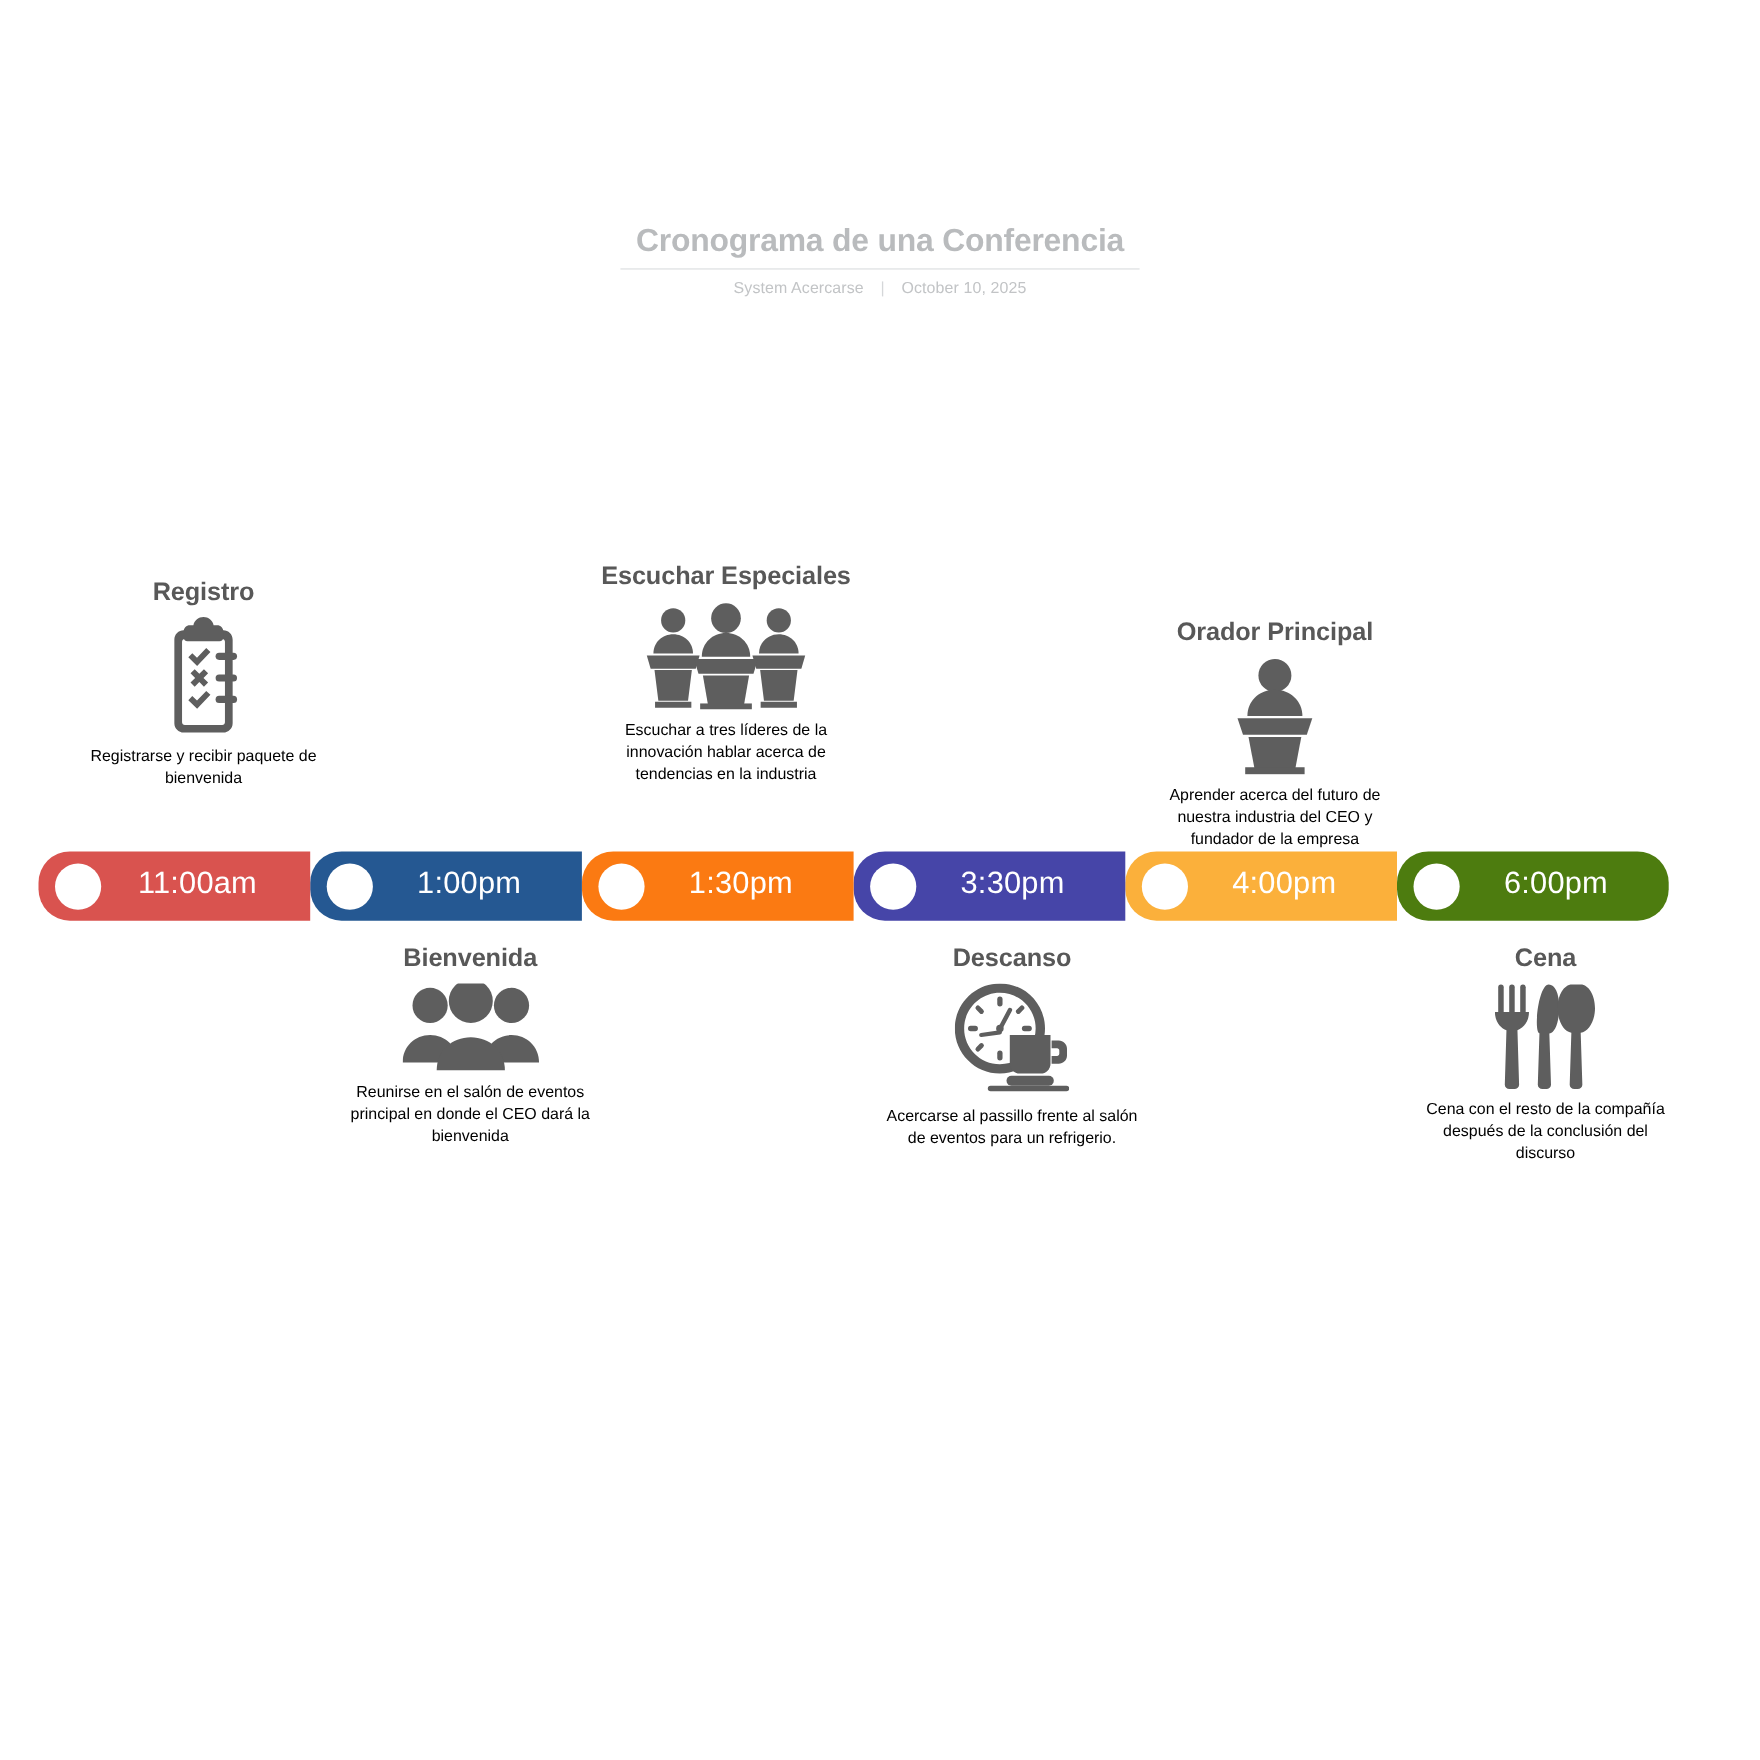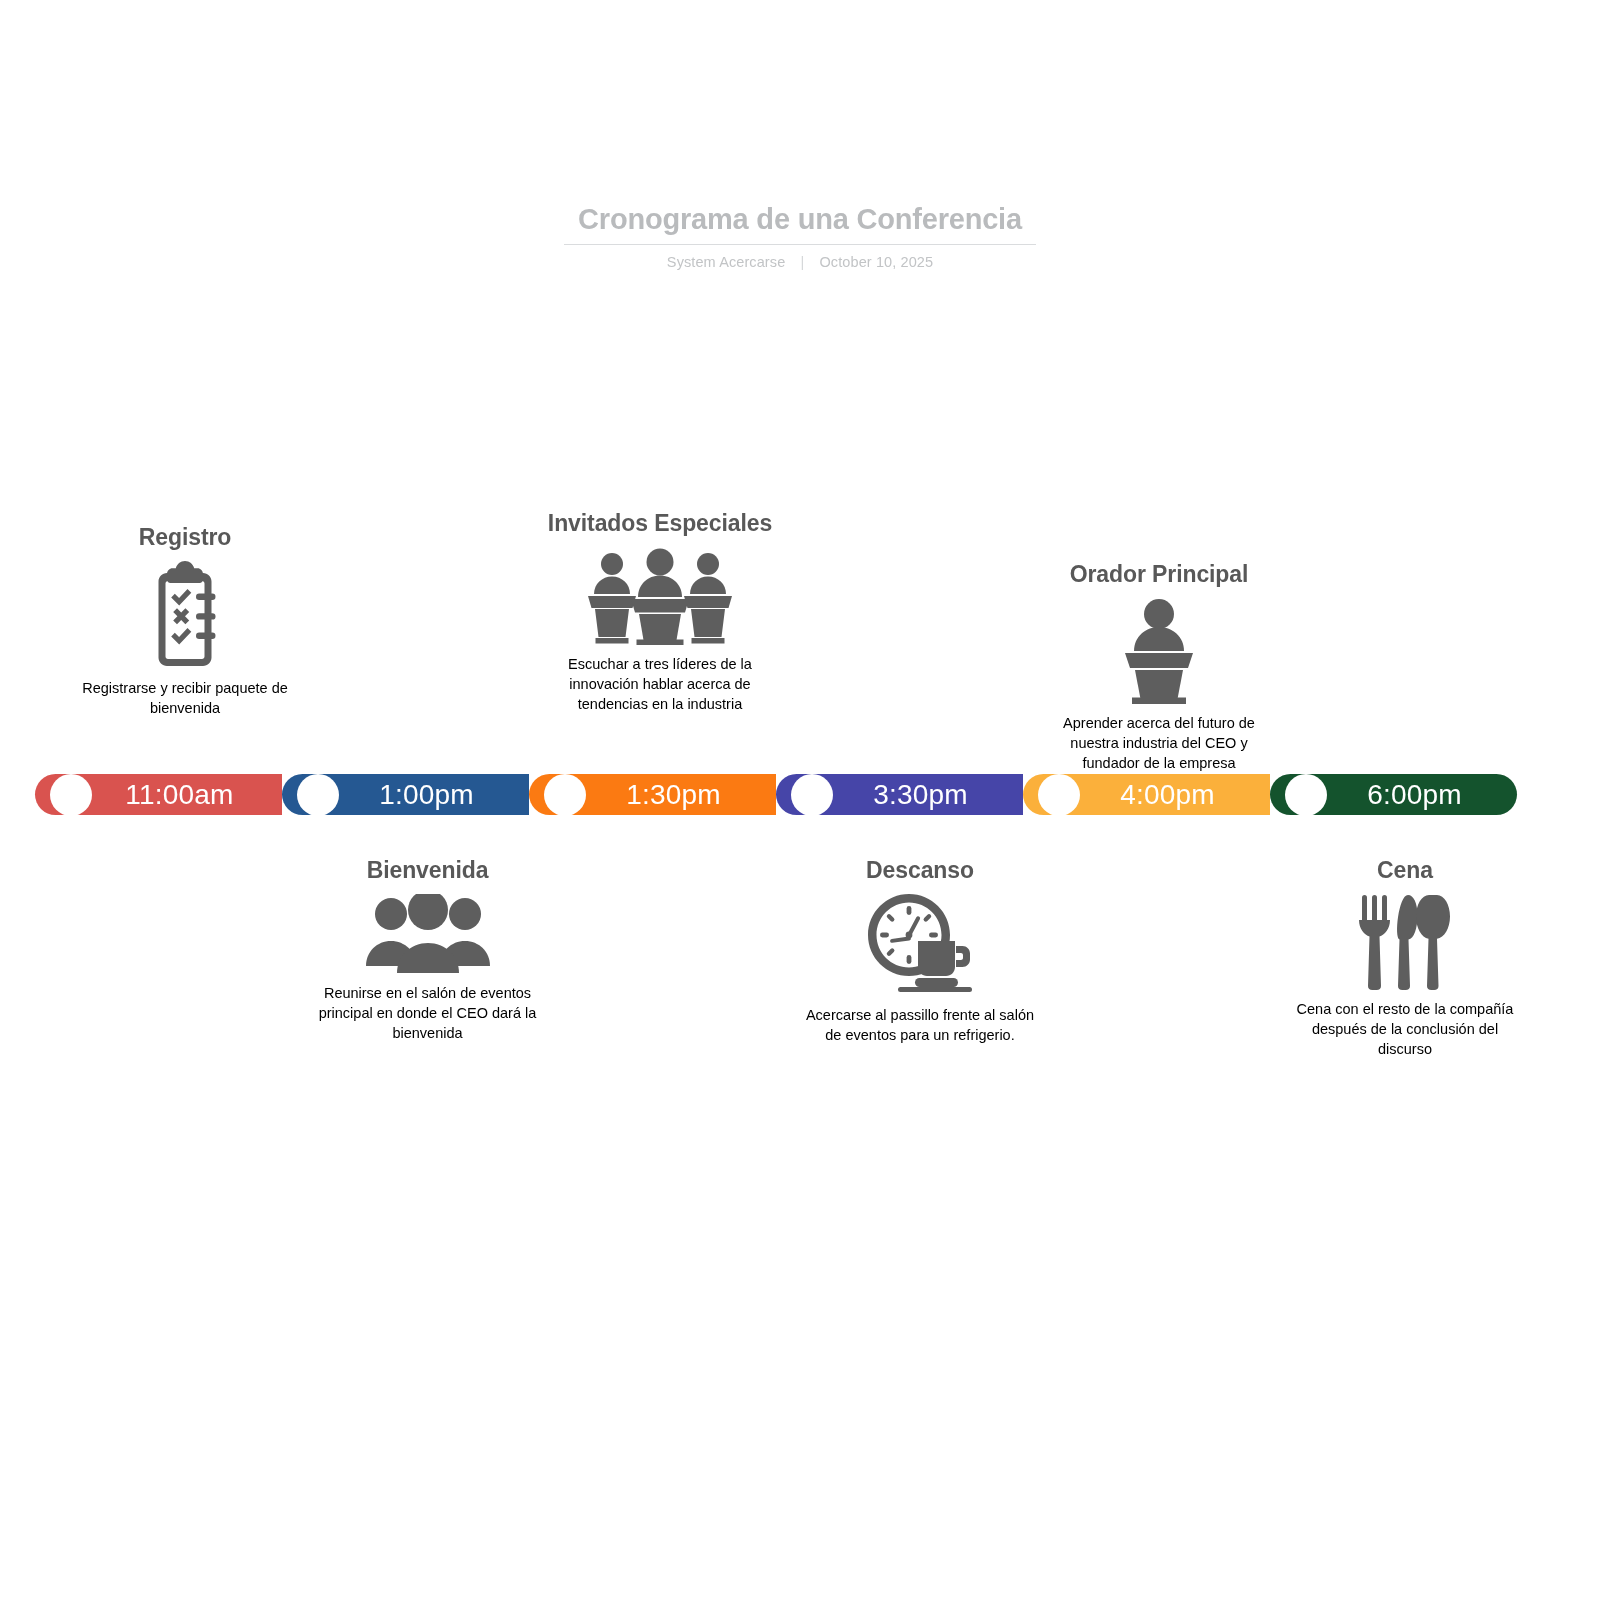"Invitados Especiales" div.card-title { text: Invitados -> Escuchar }
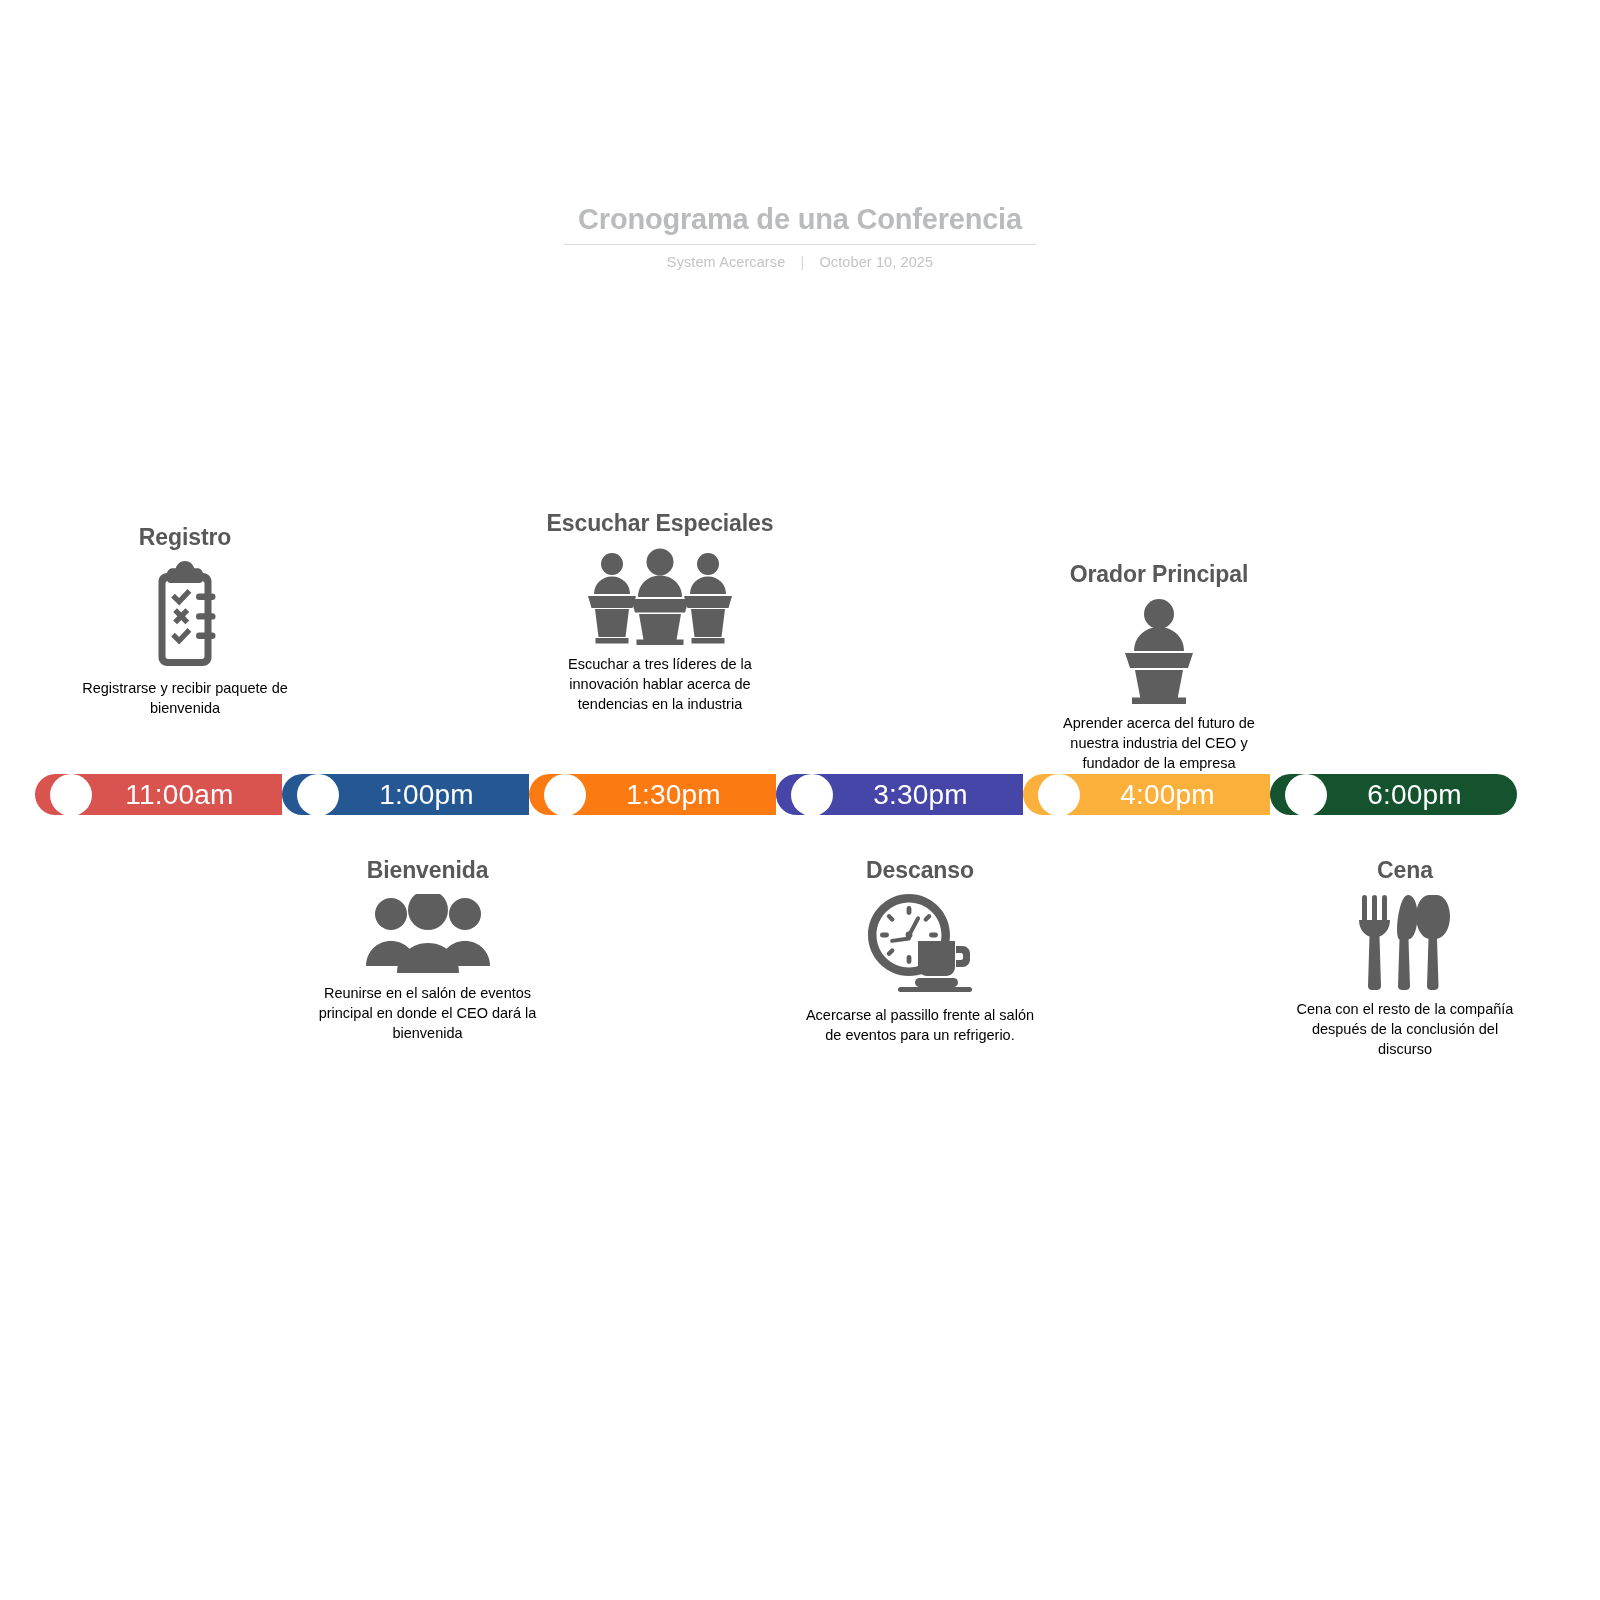"11:00am" .seg { align-items: center -> none; height: 41px -> 63px }
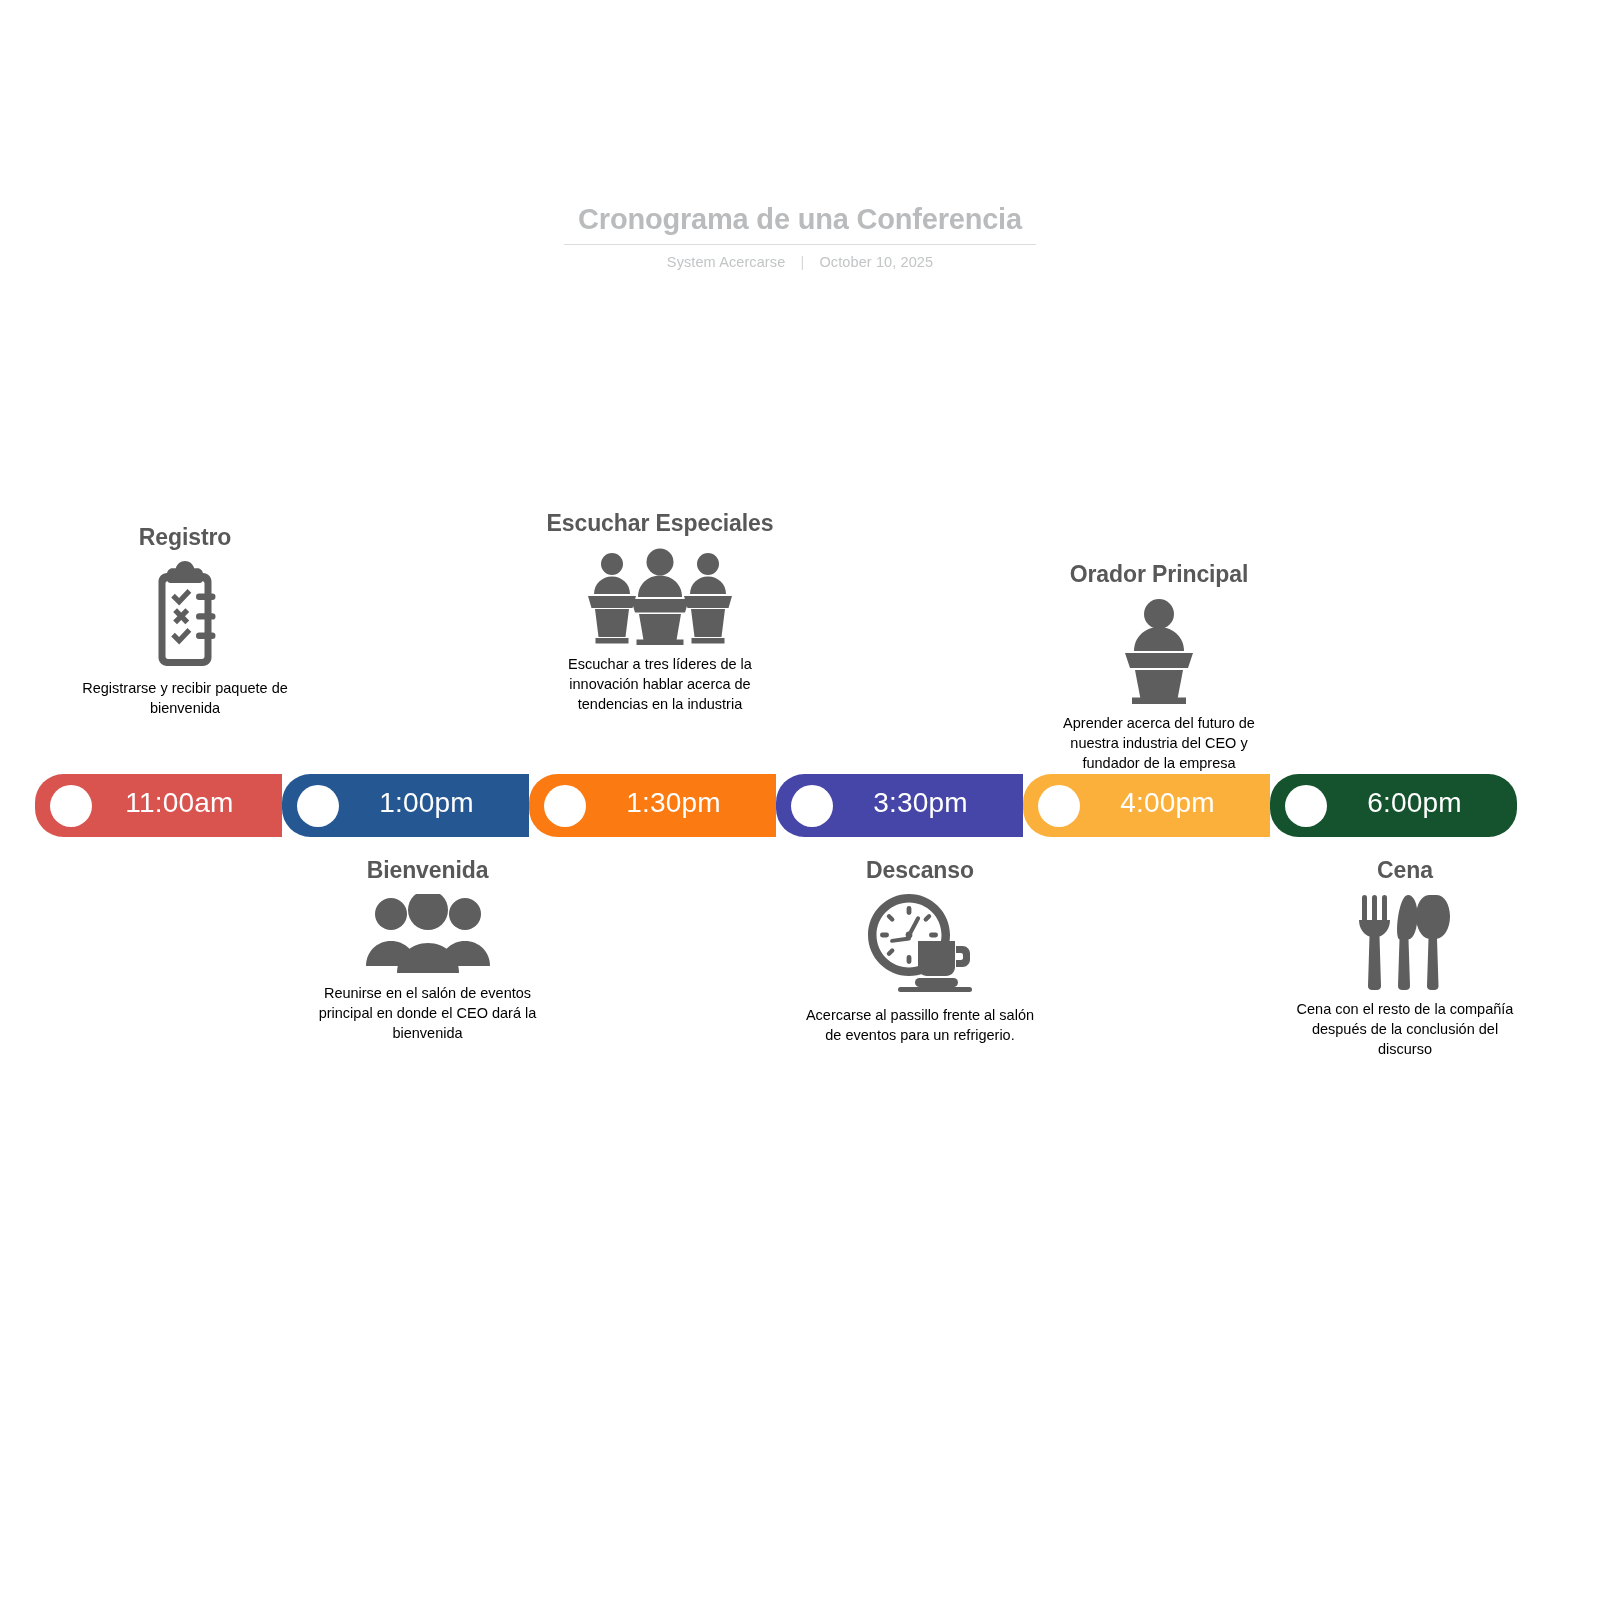"6:00pm" div.seg { background: #14532d -> #4d7c0f }
